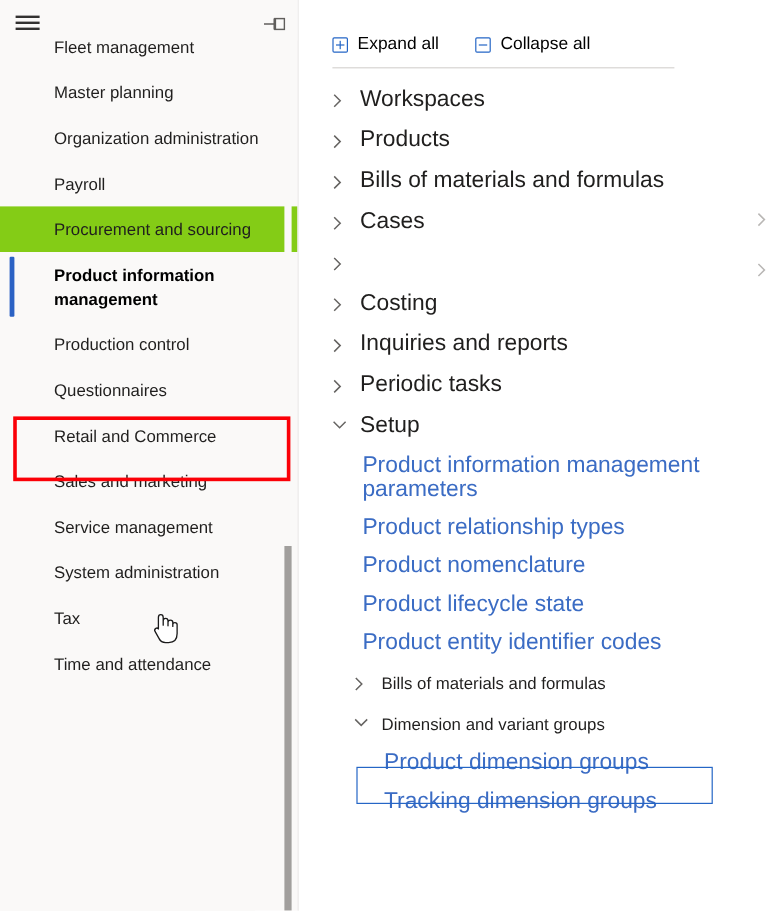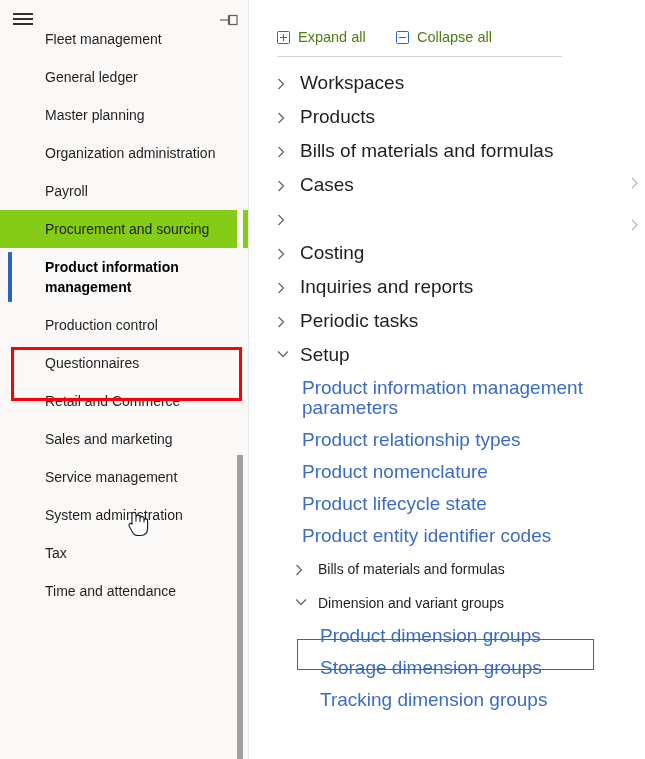"Expand all" .tool-btn { color: #4d7c0f -> #000000 }
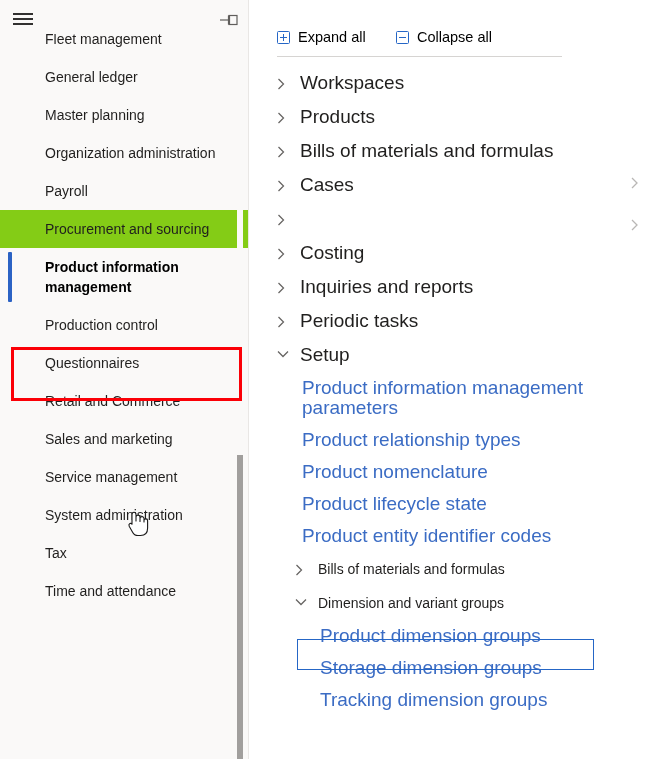"General ledger" div.nav-item { html: <div><span>General ledger</span></div> -> none }
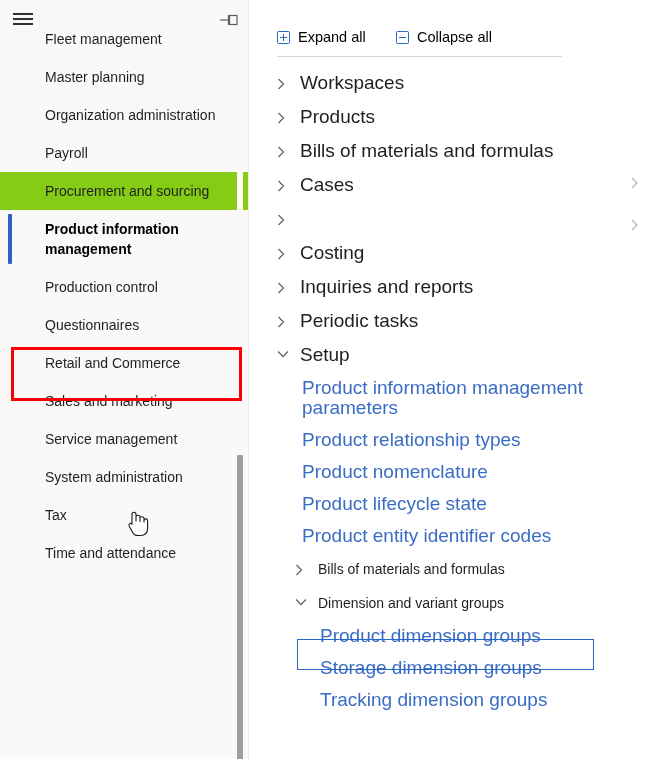"Storage dimension groups" div.link-row { html: <div> <span>Storage dimension groups</span> </div> -> none }
